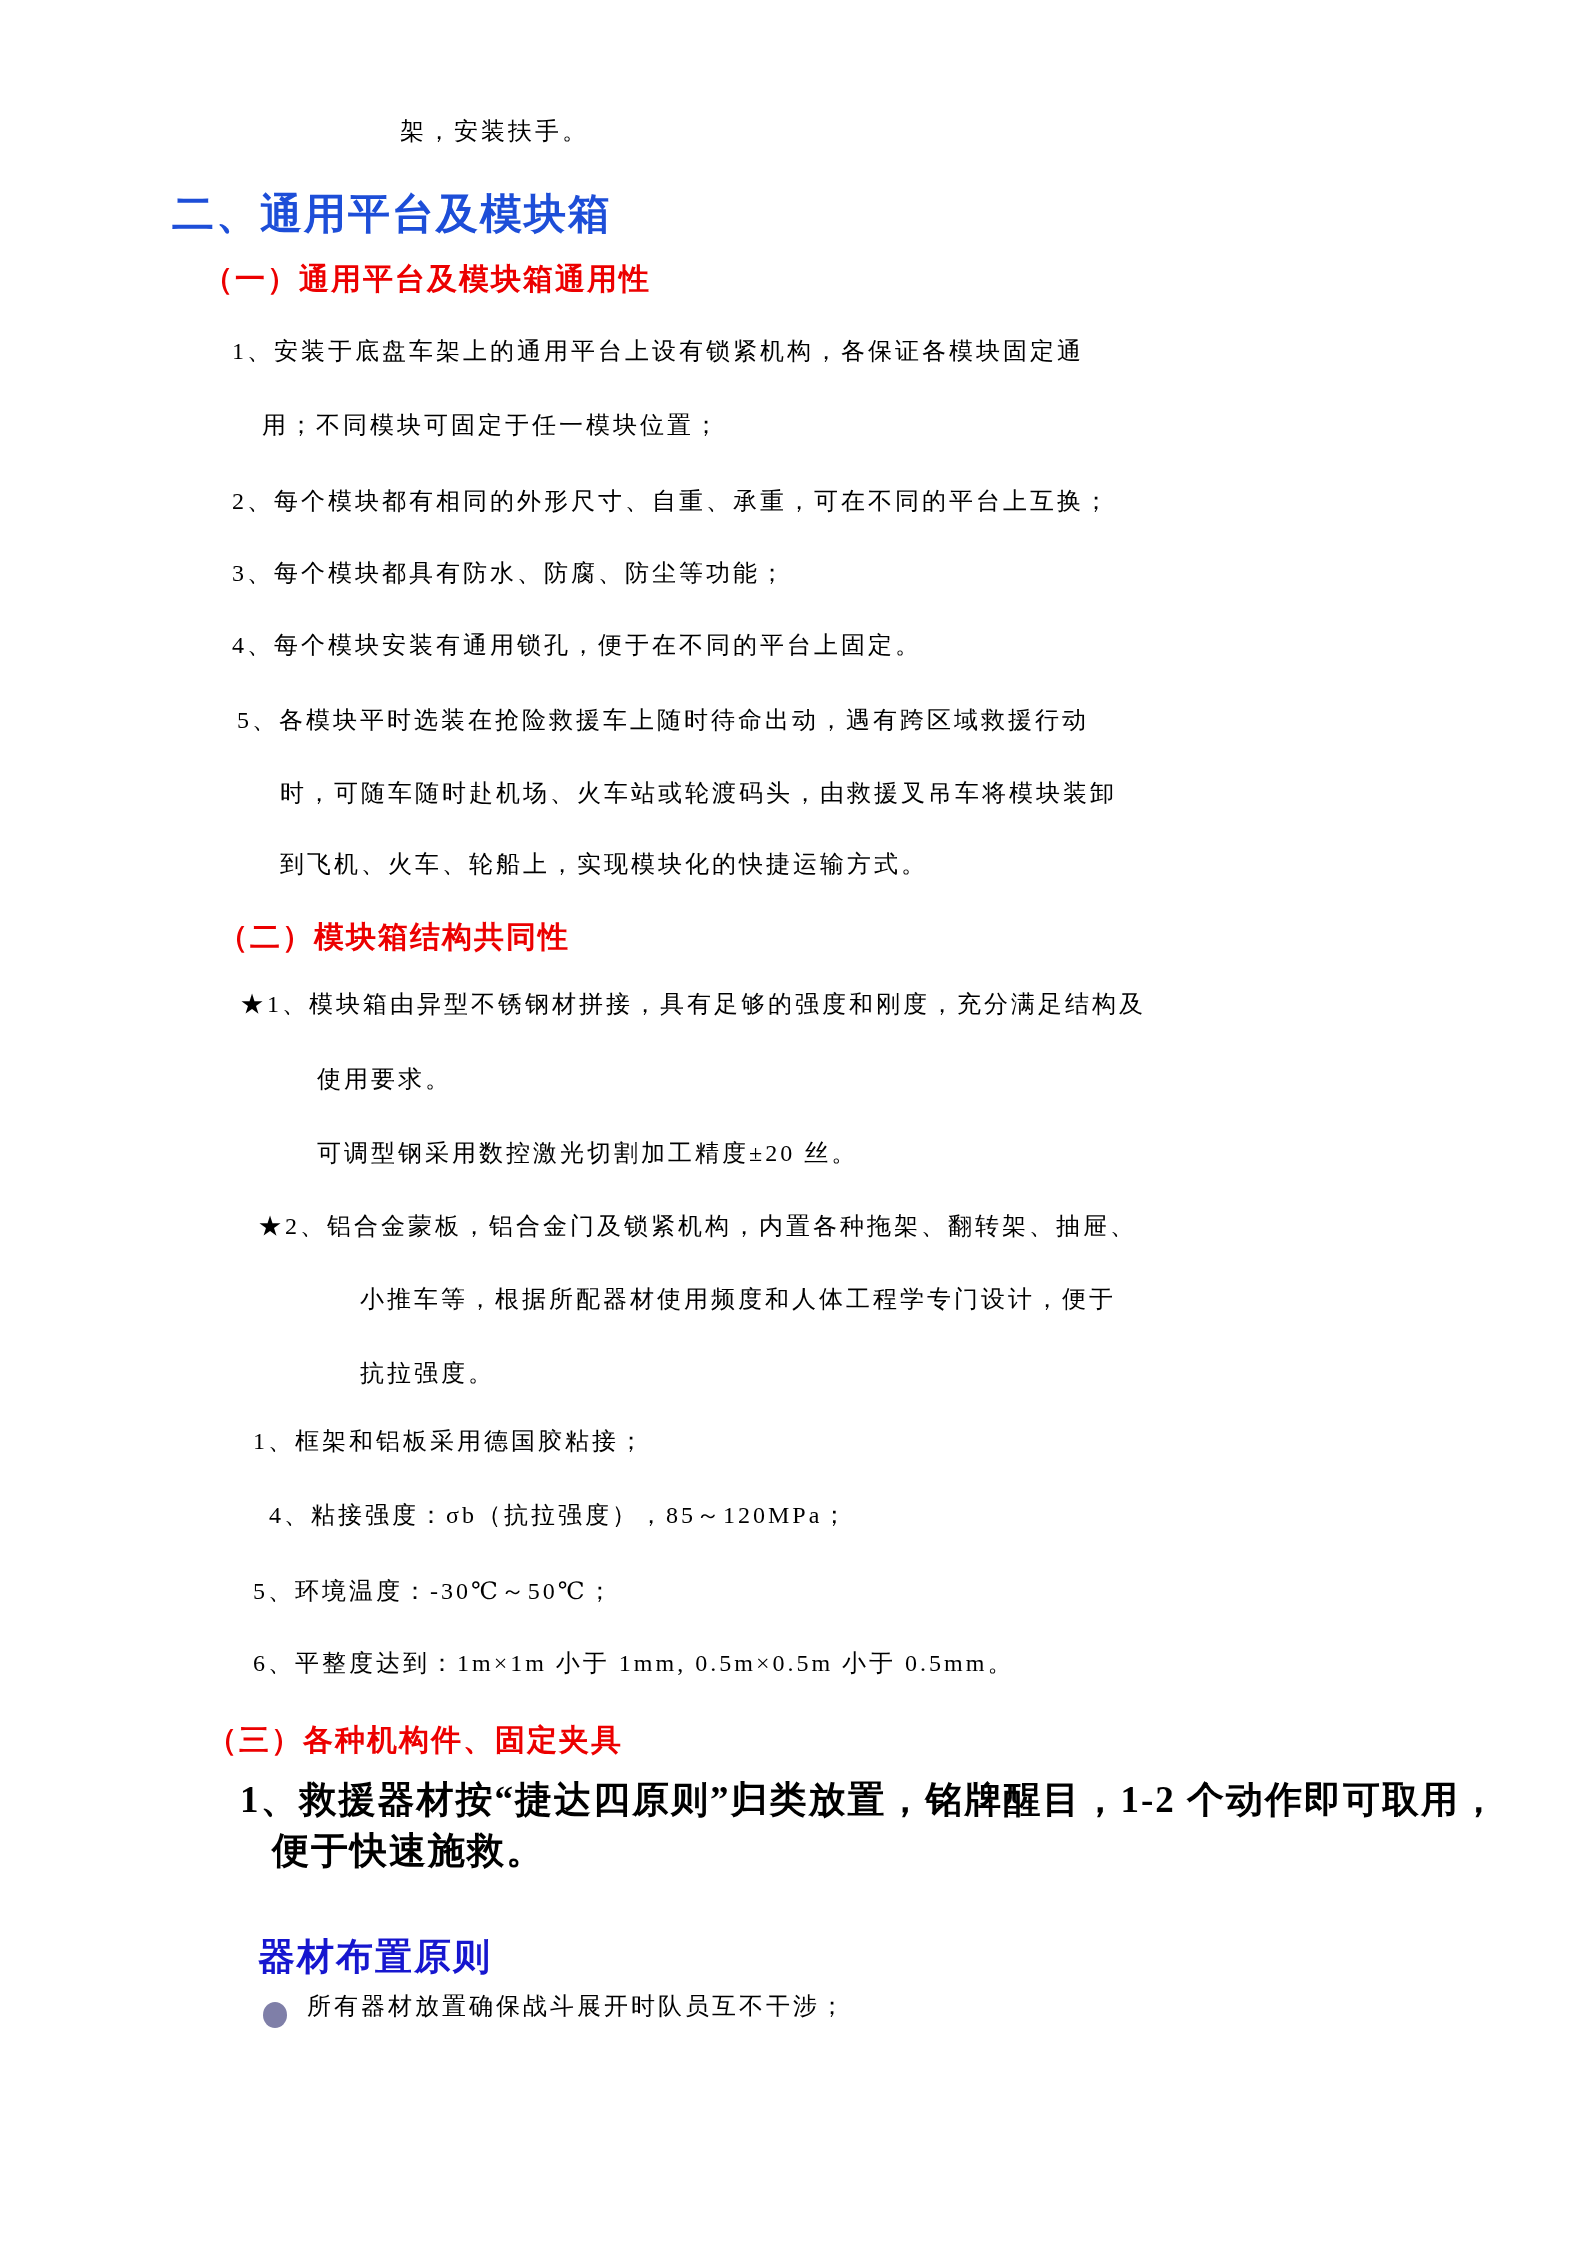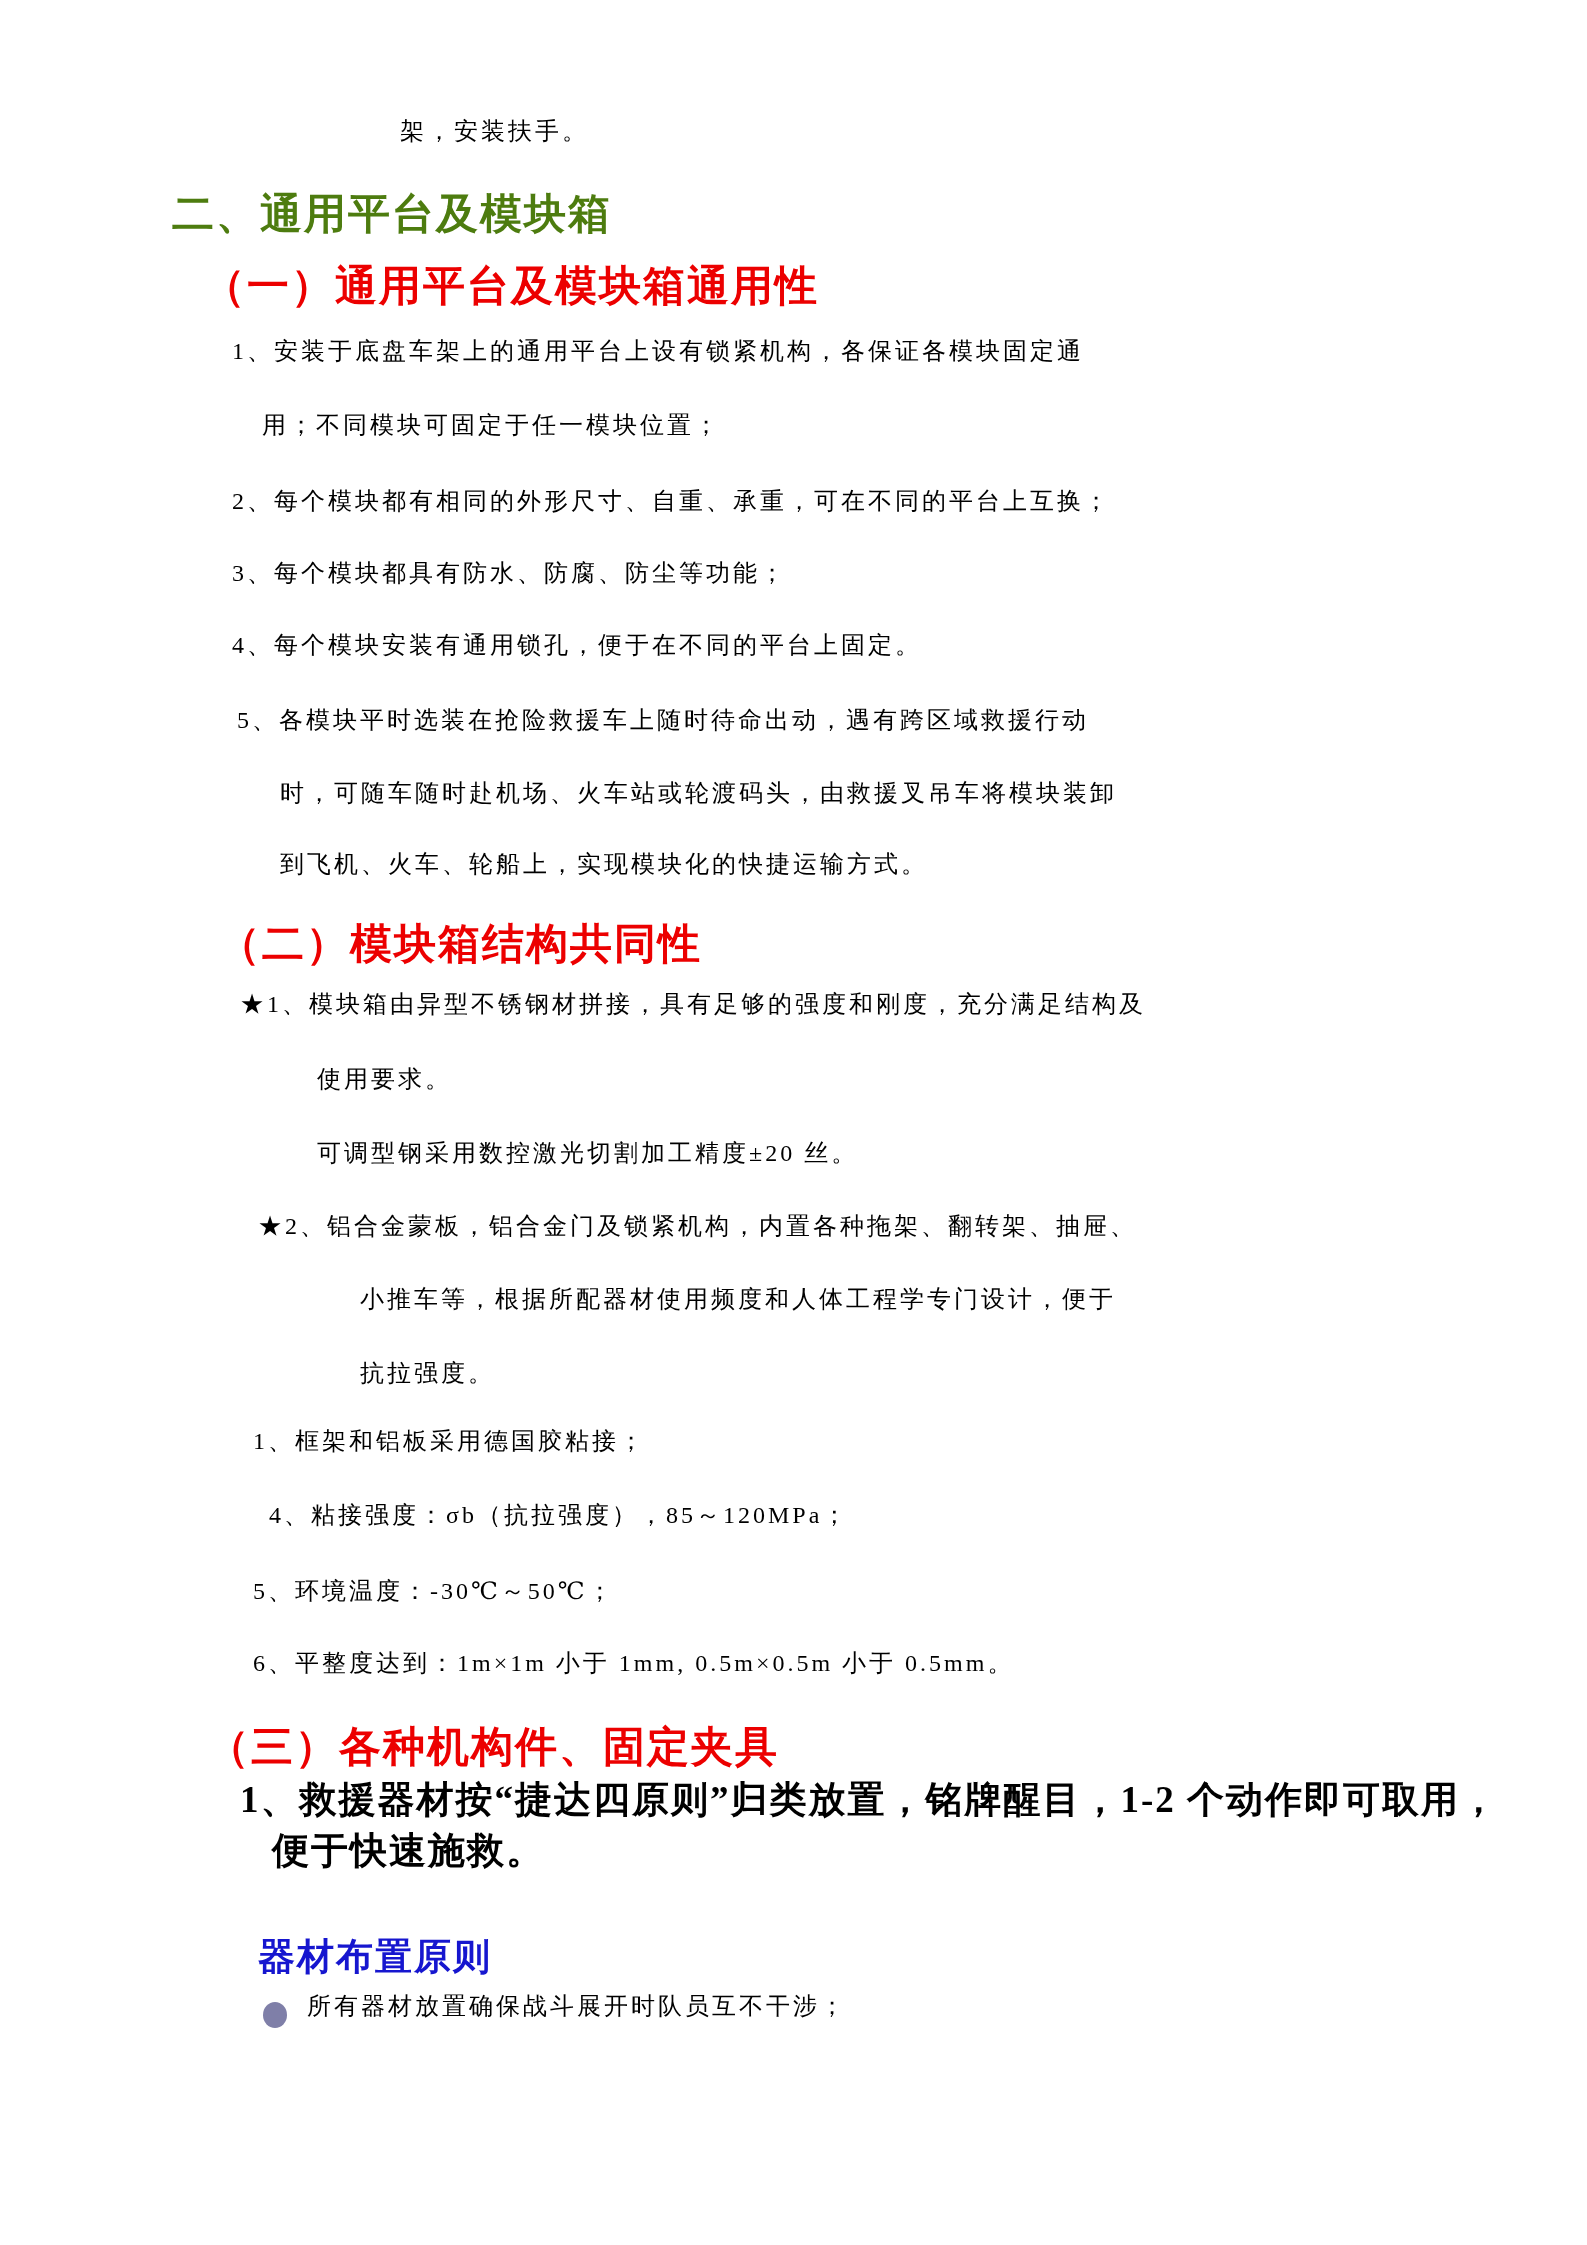"二、通用平台及模块箱" .heading-blue { color: #4d7c0f -> #1d4ed8 }
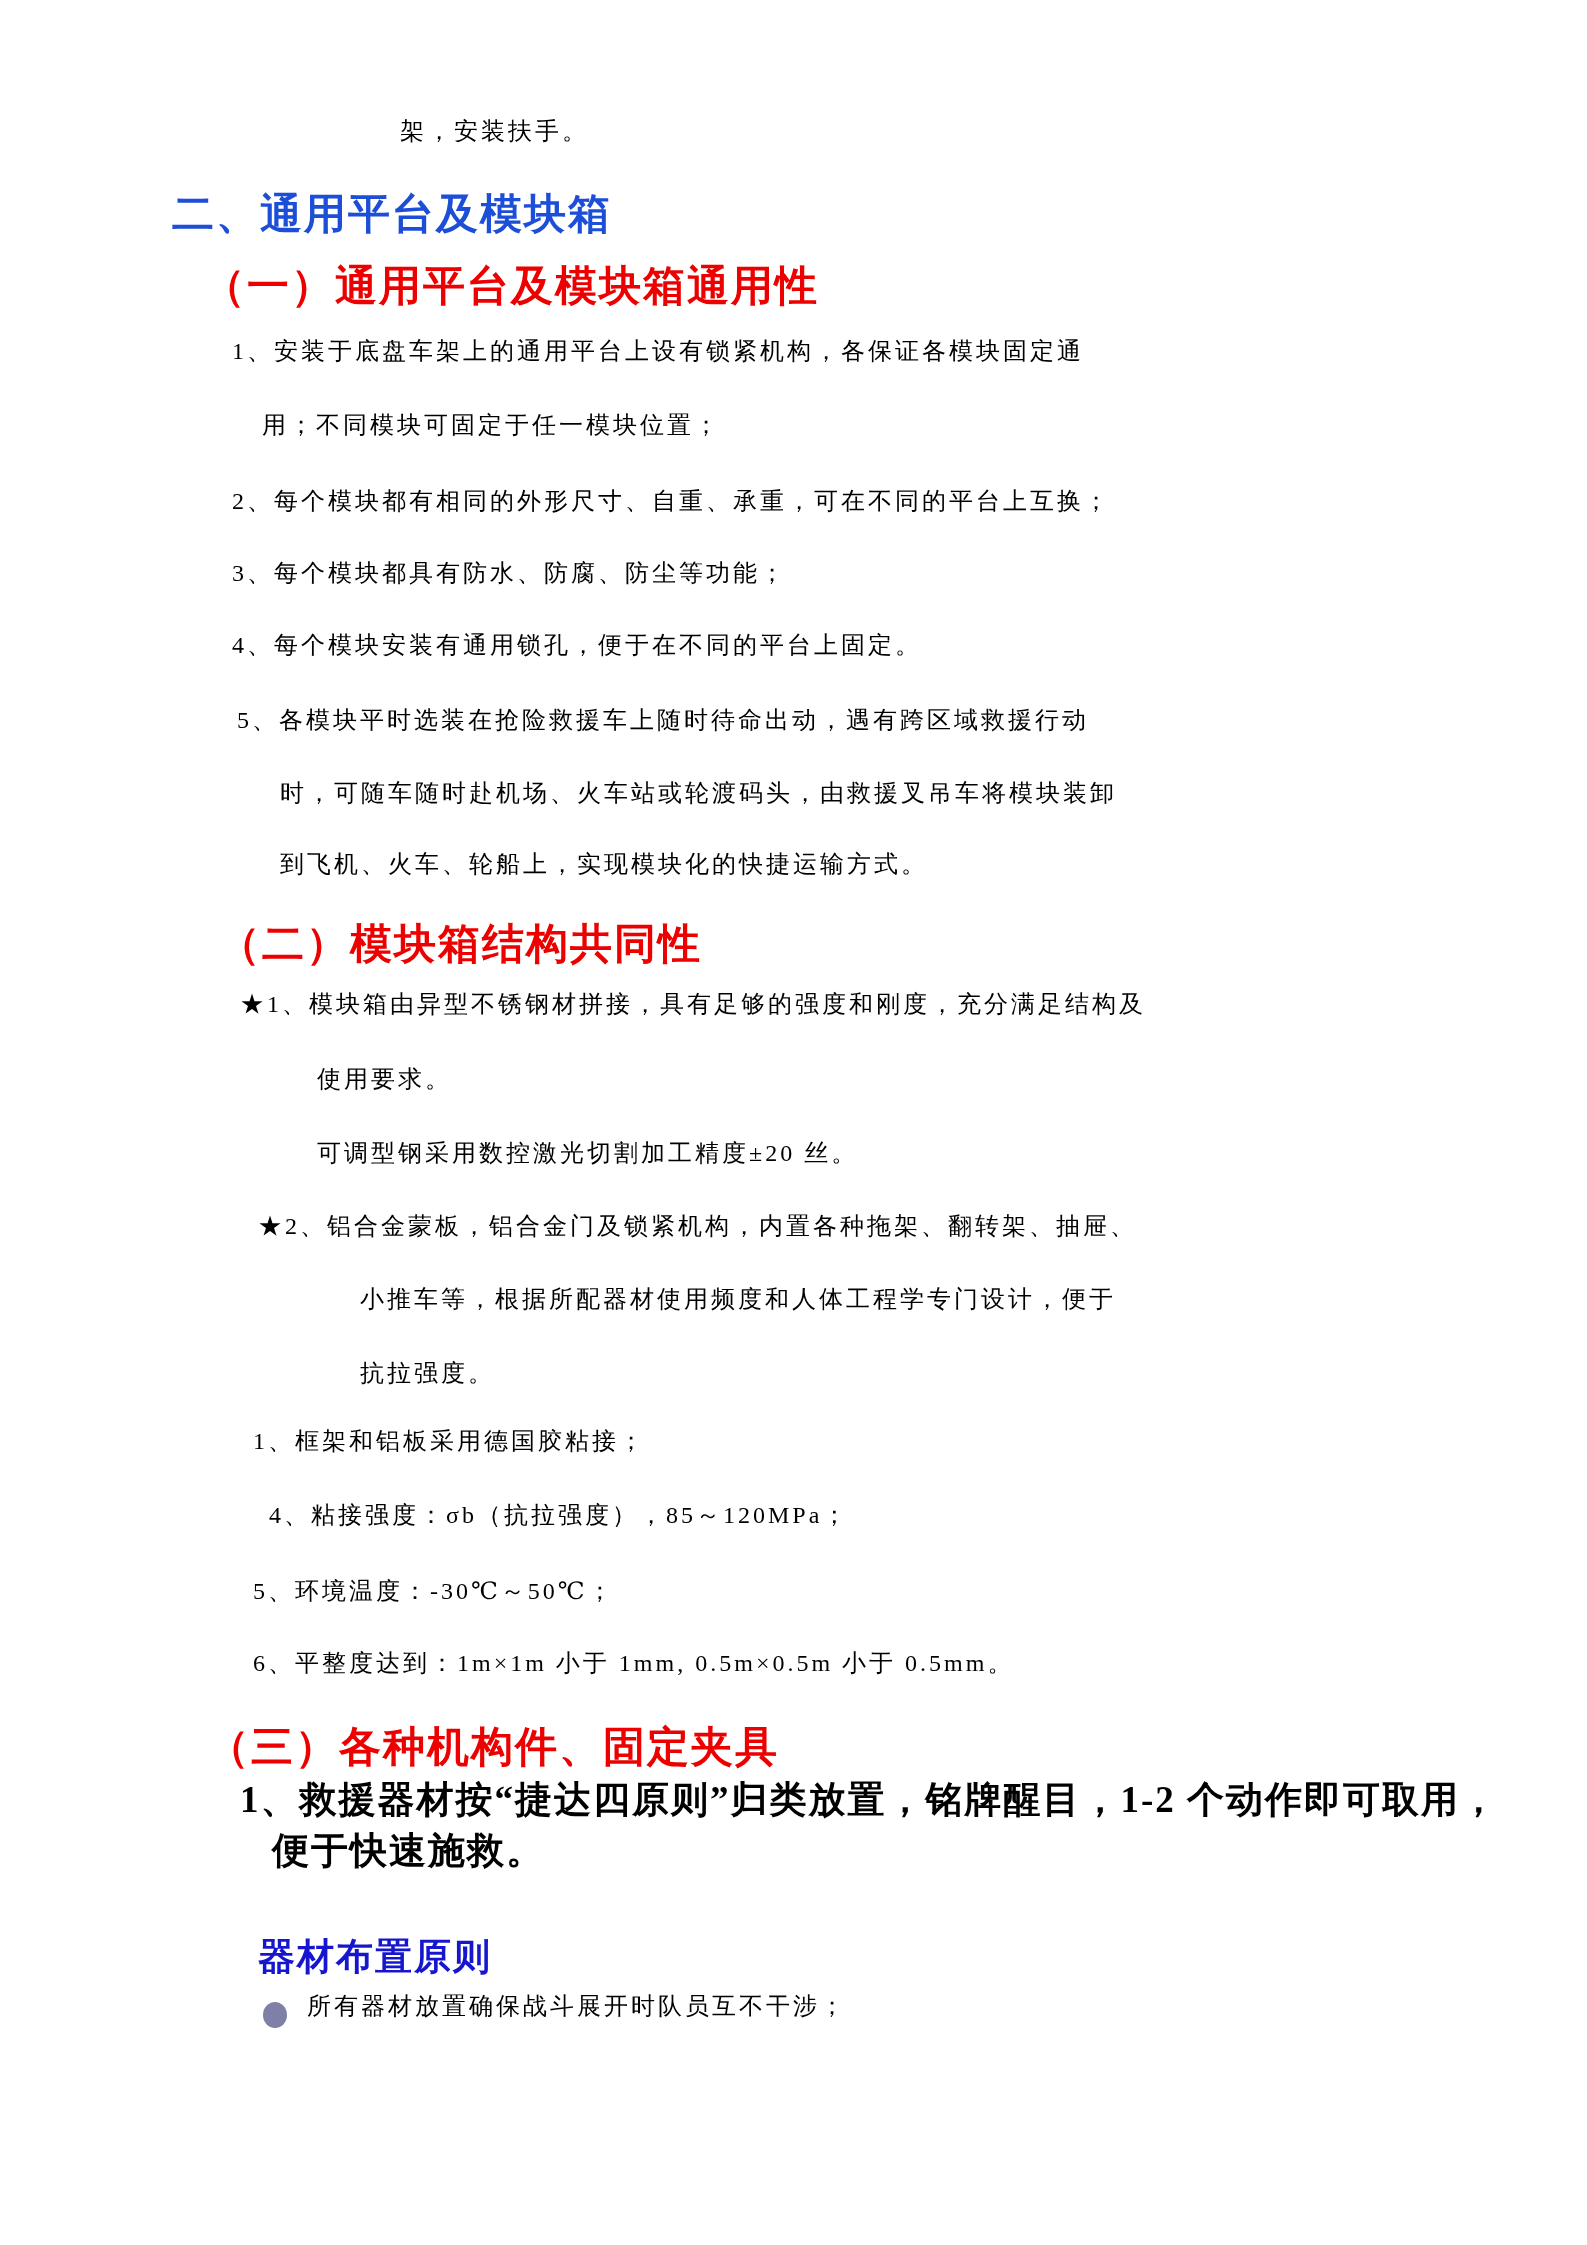"（一）通用平台及模块箱通用性" .heading-red { font-size: 42px -> 30px }
